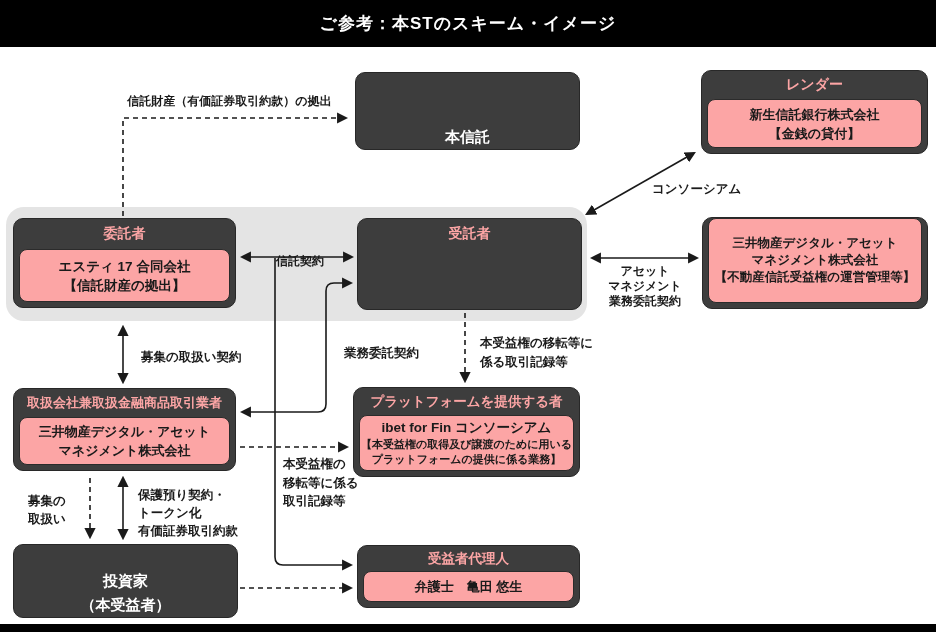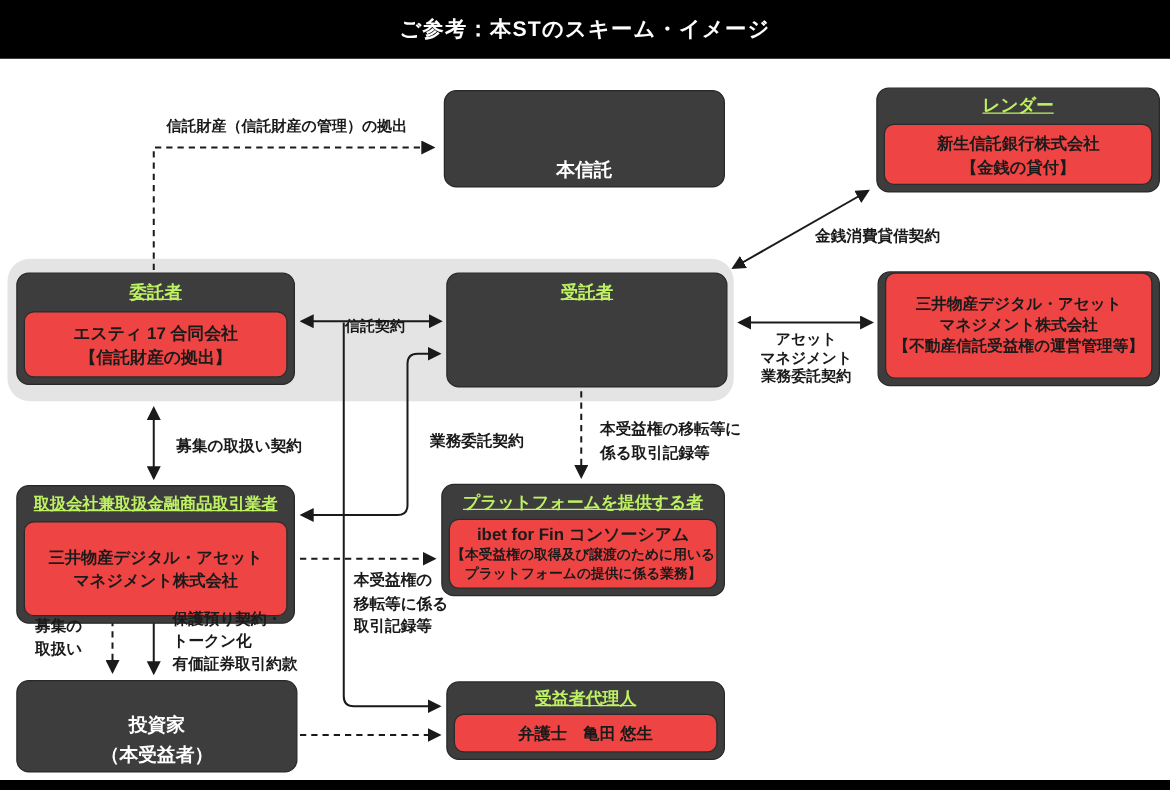"レンダー" .node-header { color: #bef264 -> #fca5a5; text-decoration: underline -> none }
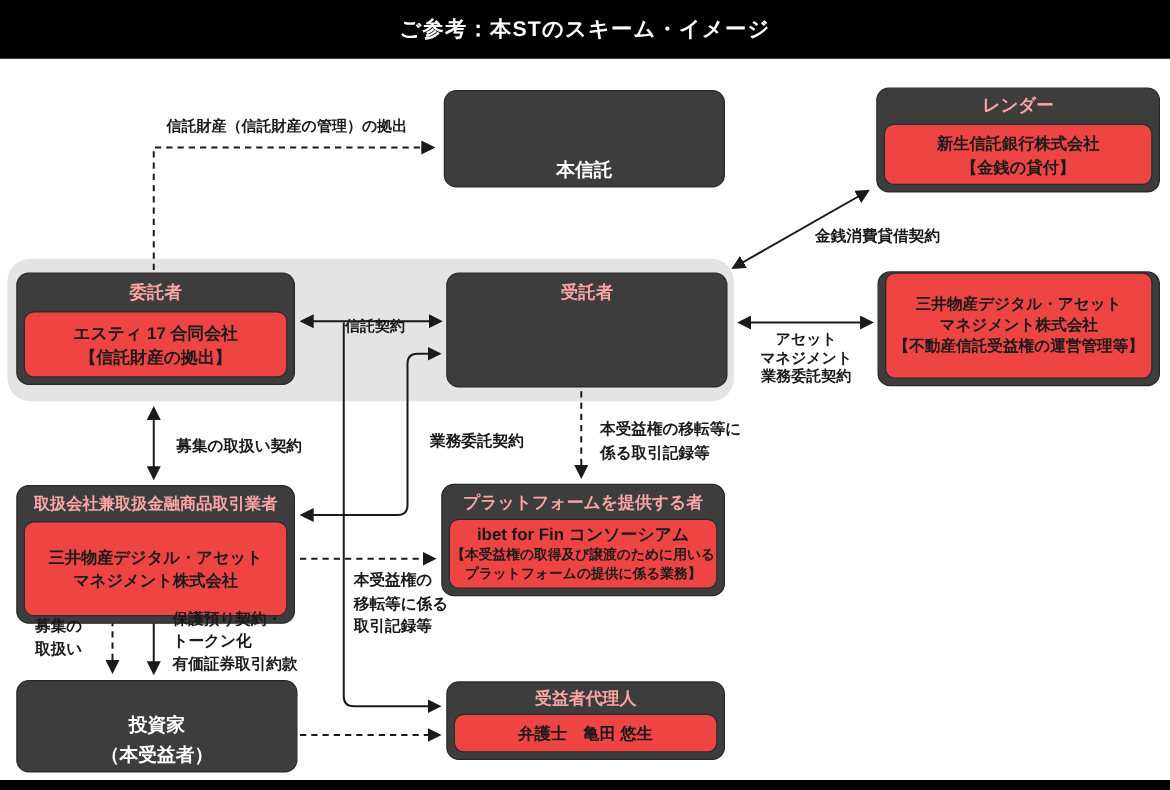"信託財産（信託財産の管理）の拠出" div.edge-label { text: 信託財産の管理 -> 有価証券取引約款 }
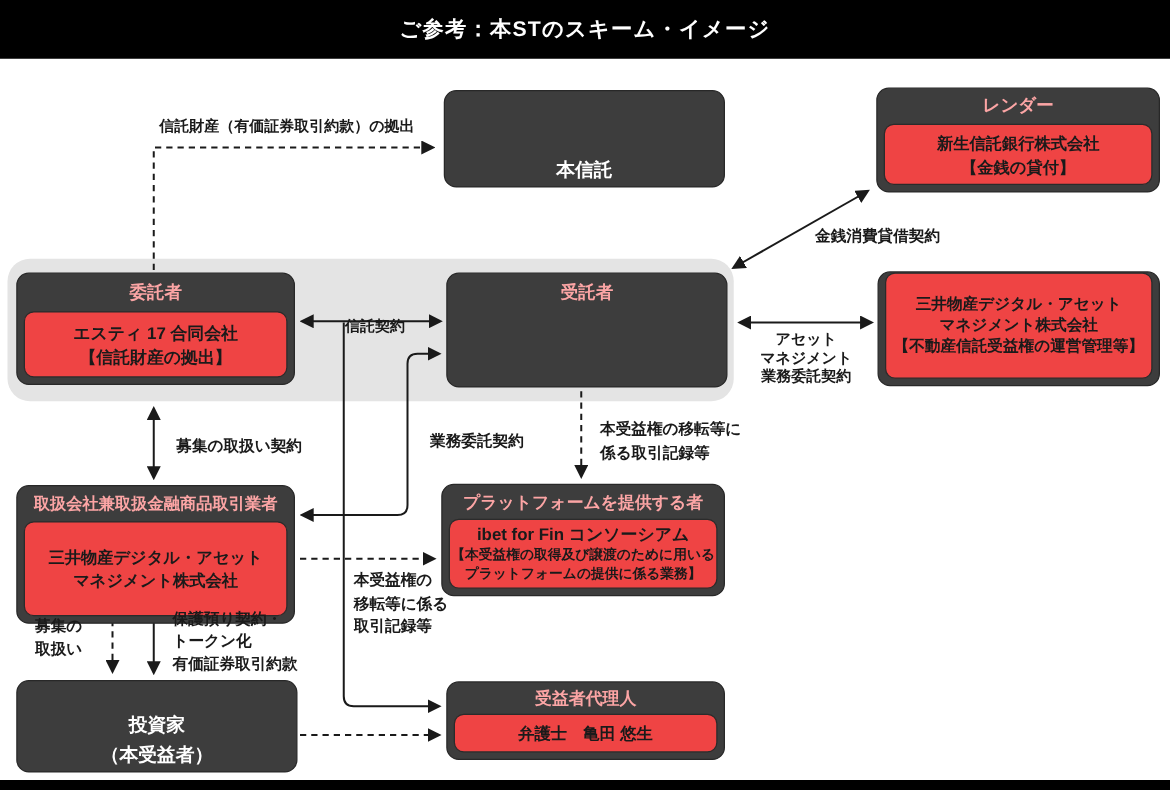"新生信託銀行株式会社" .node-body { background: #ef4444 -> #fca5a5 }
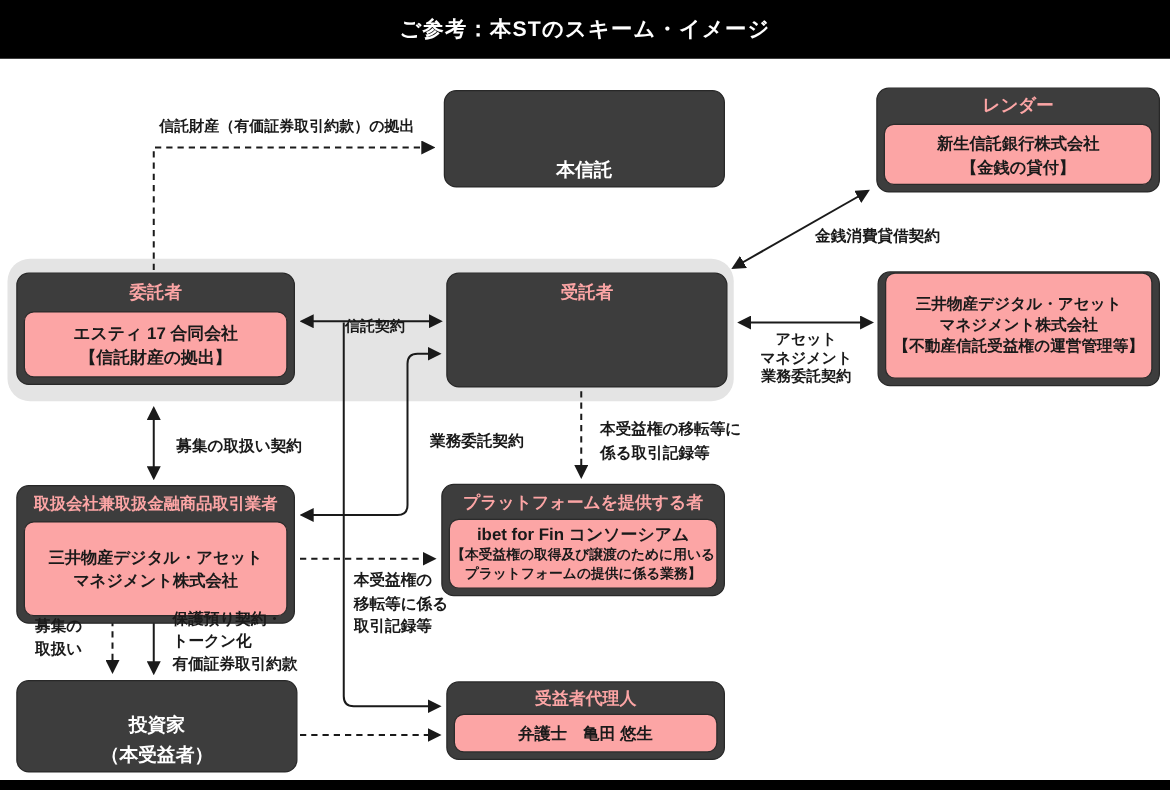"金銭消費貸借契約" div.edge-label { text: 金銭消費貸借契約 -> コンソーシアム }
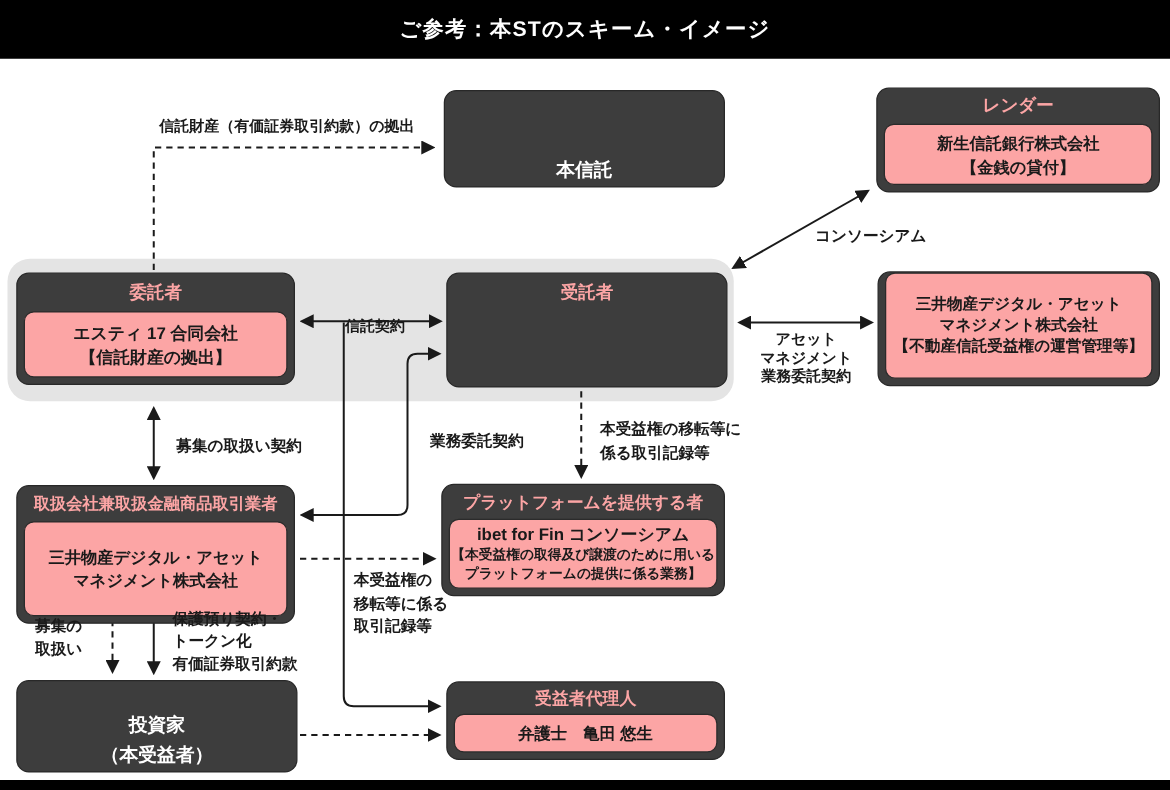"取扱会社兼取扱金融商品取引業者" div.node { height: 111px -> 83px }
